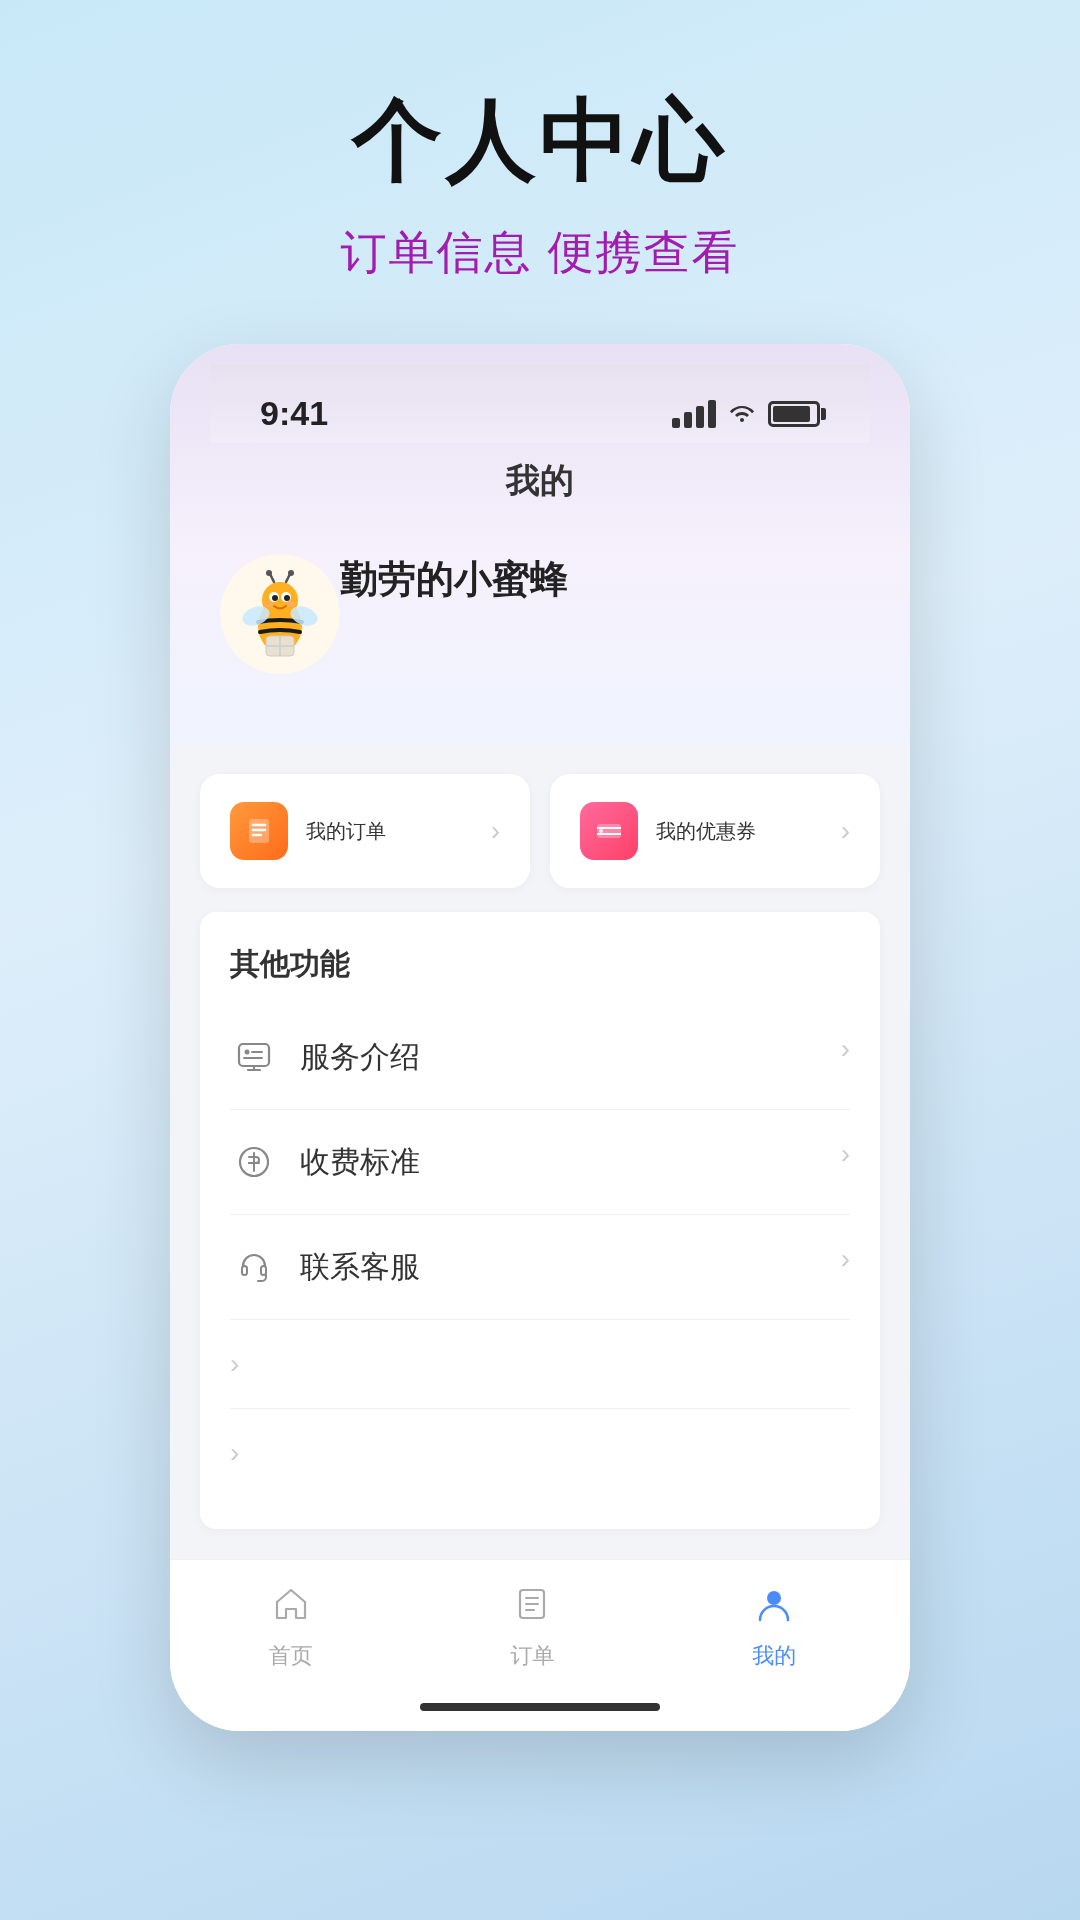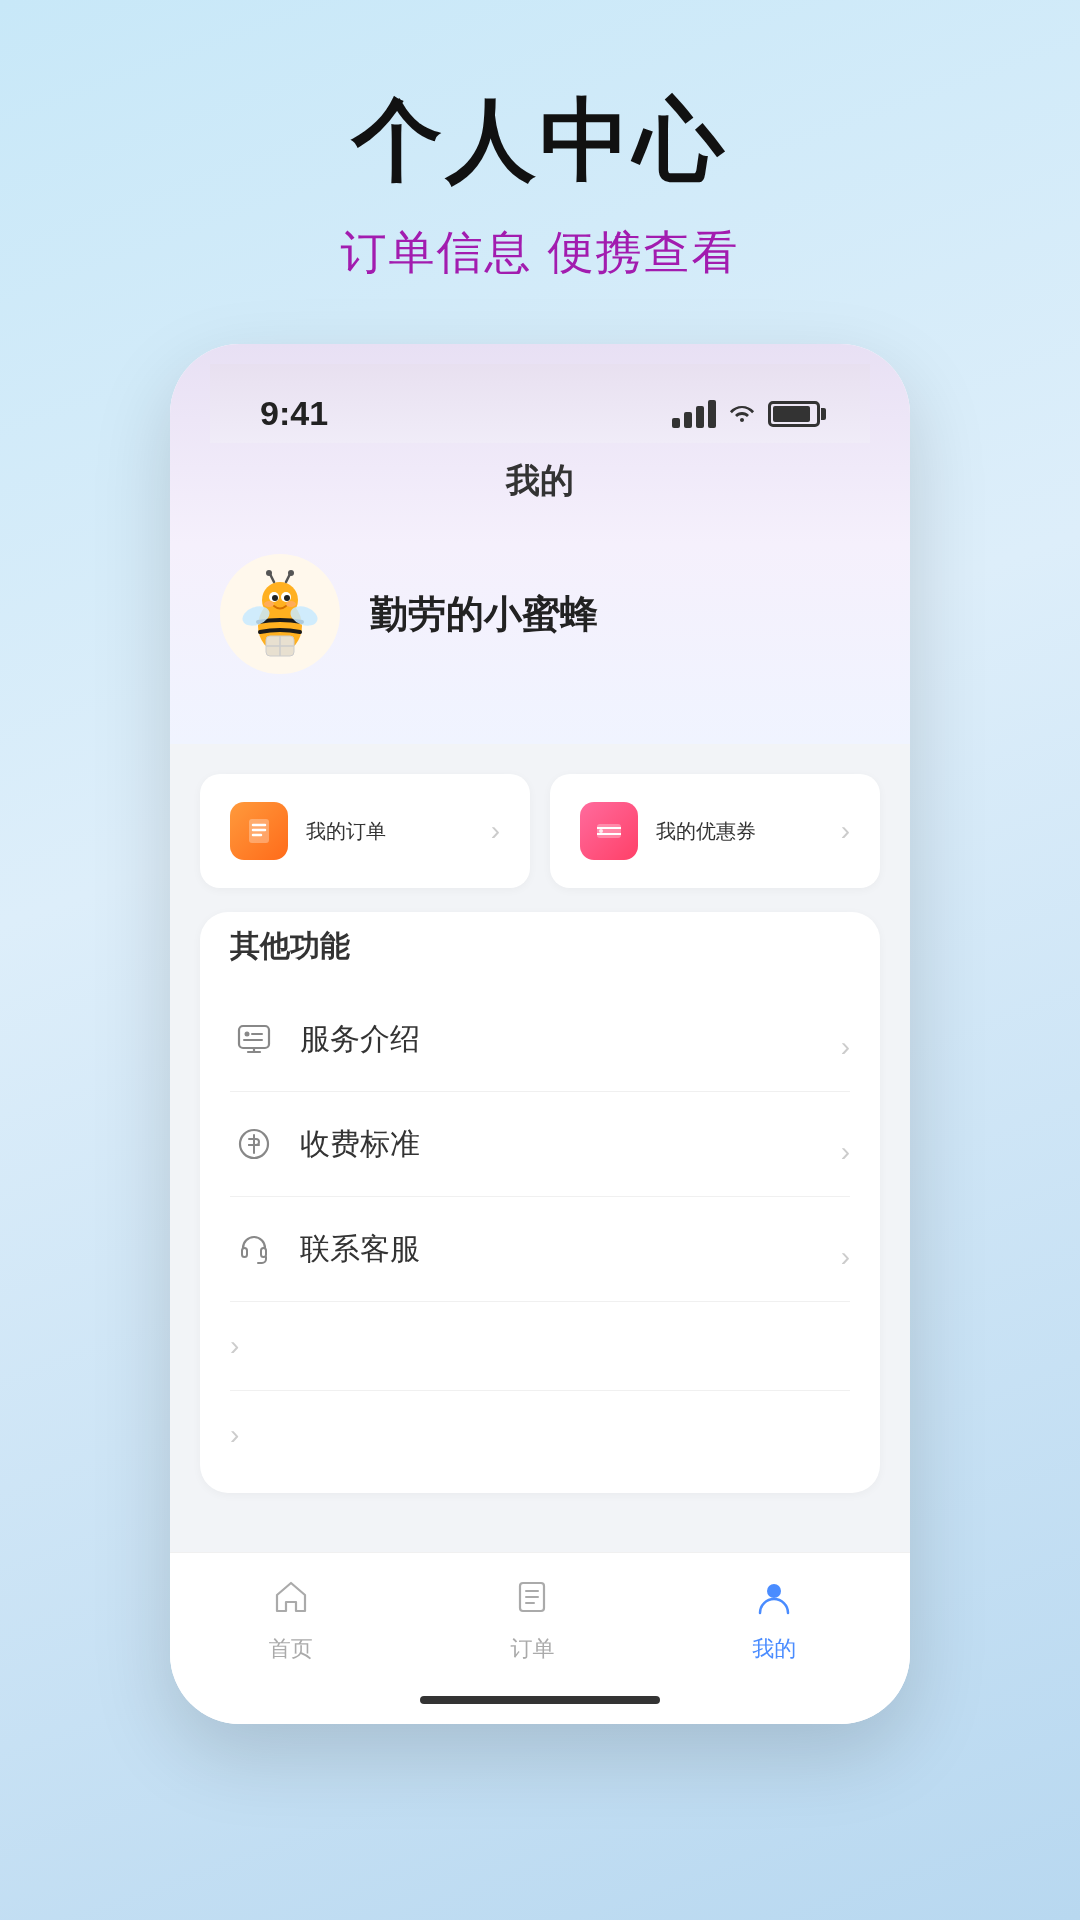"勤劳的小蜜蜂" .user-profile { align-items: center -> none; gap: 30px -> none }
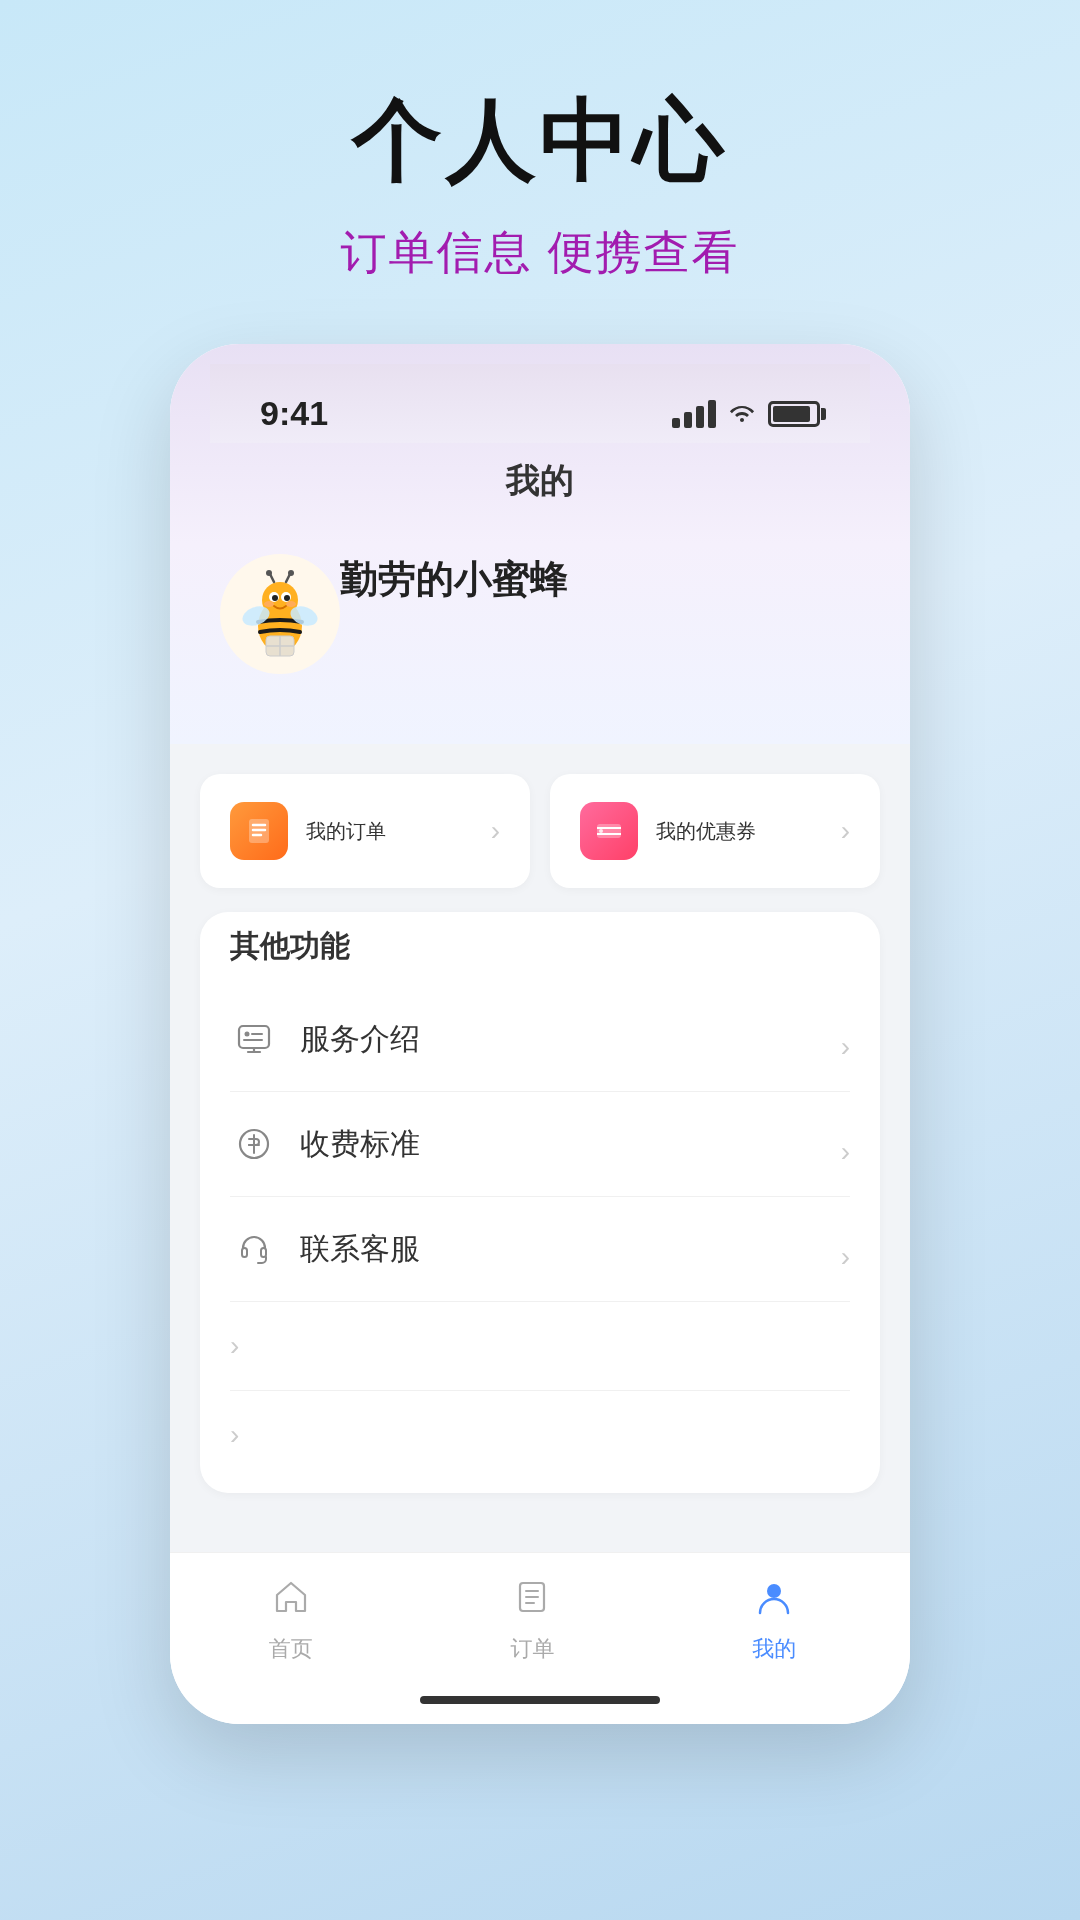"其他功能" .other-functions { border-radius: 28px -> 16px; padding: 14px 30px -> 32px 30px }
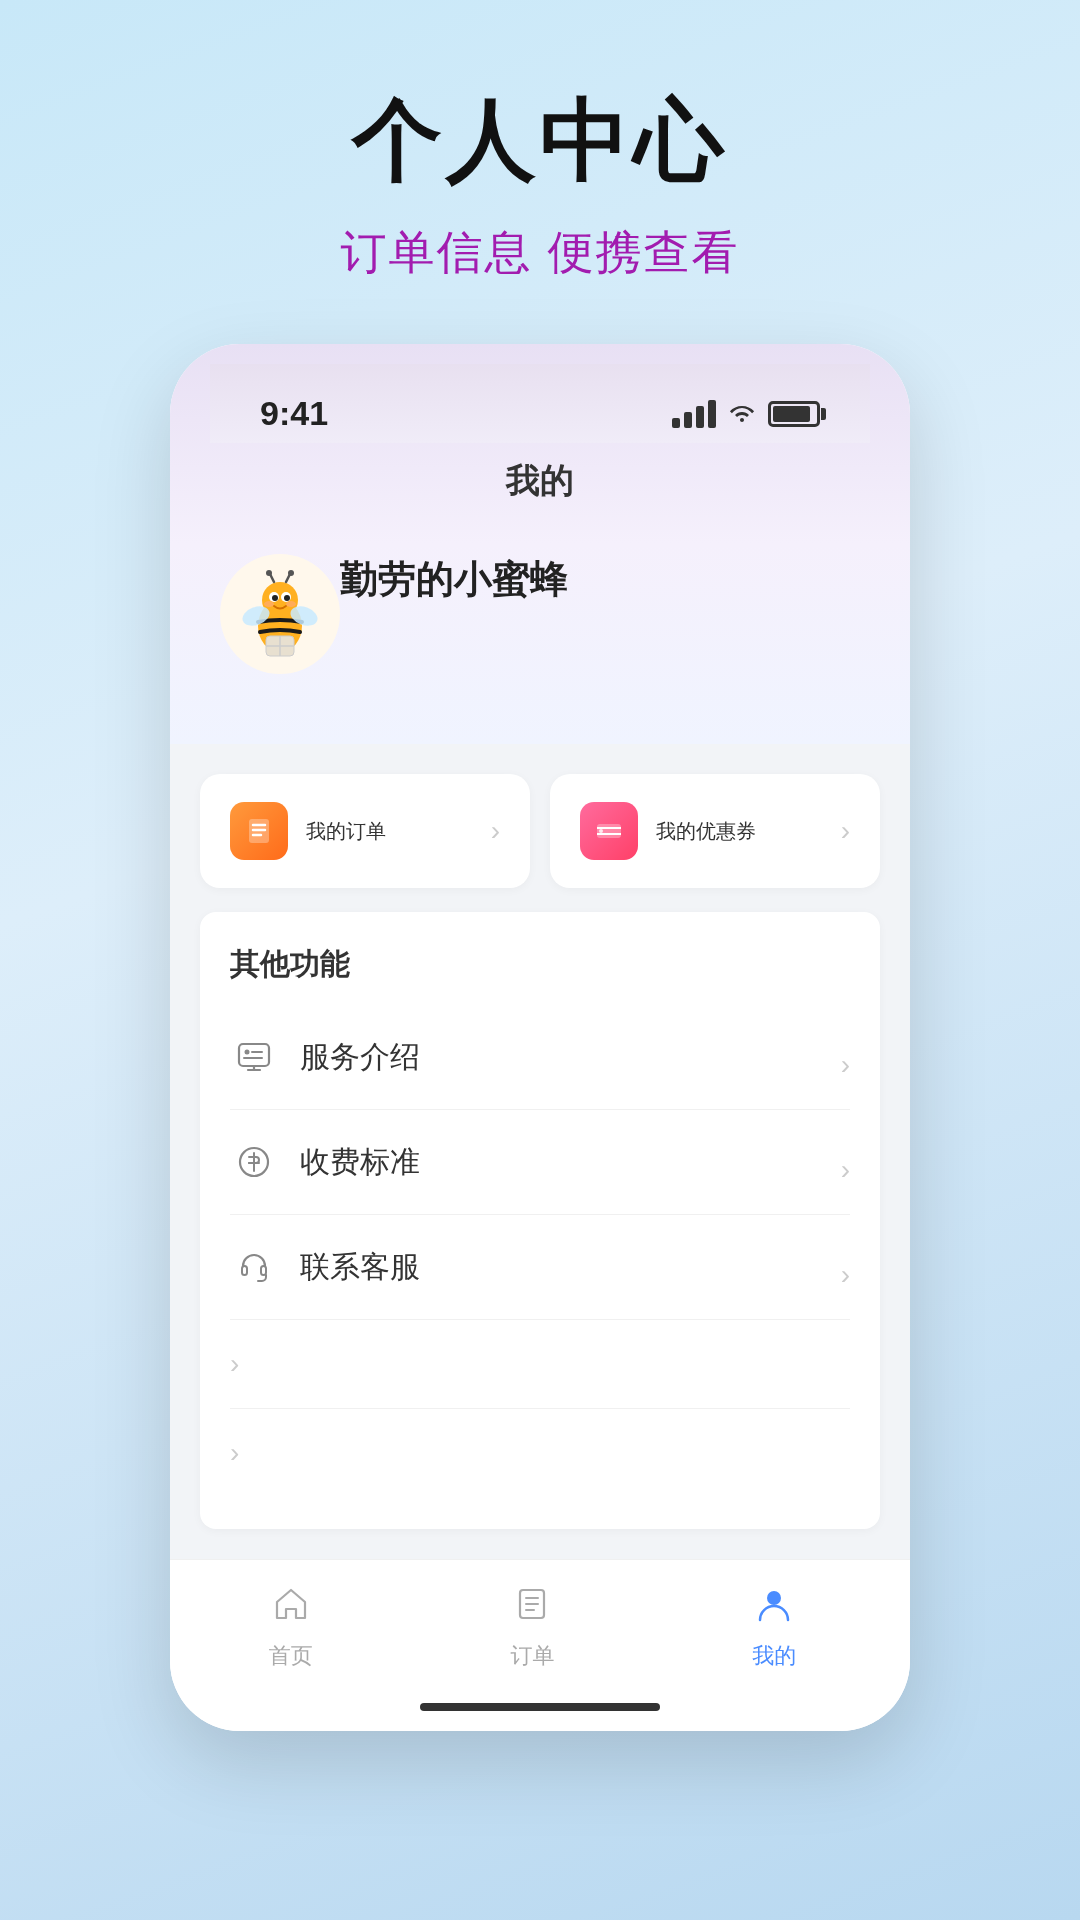"服务介绍" .menu-item { align-items: flex-end -> flex-start }
